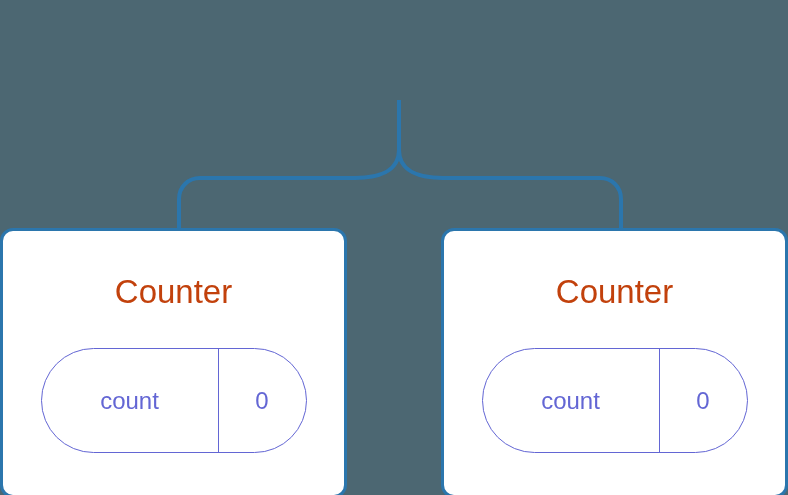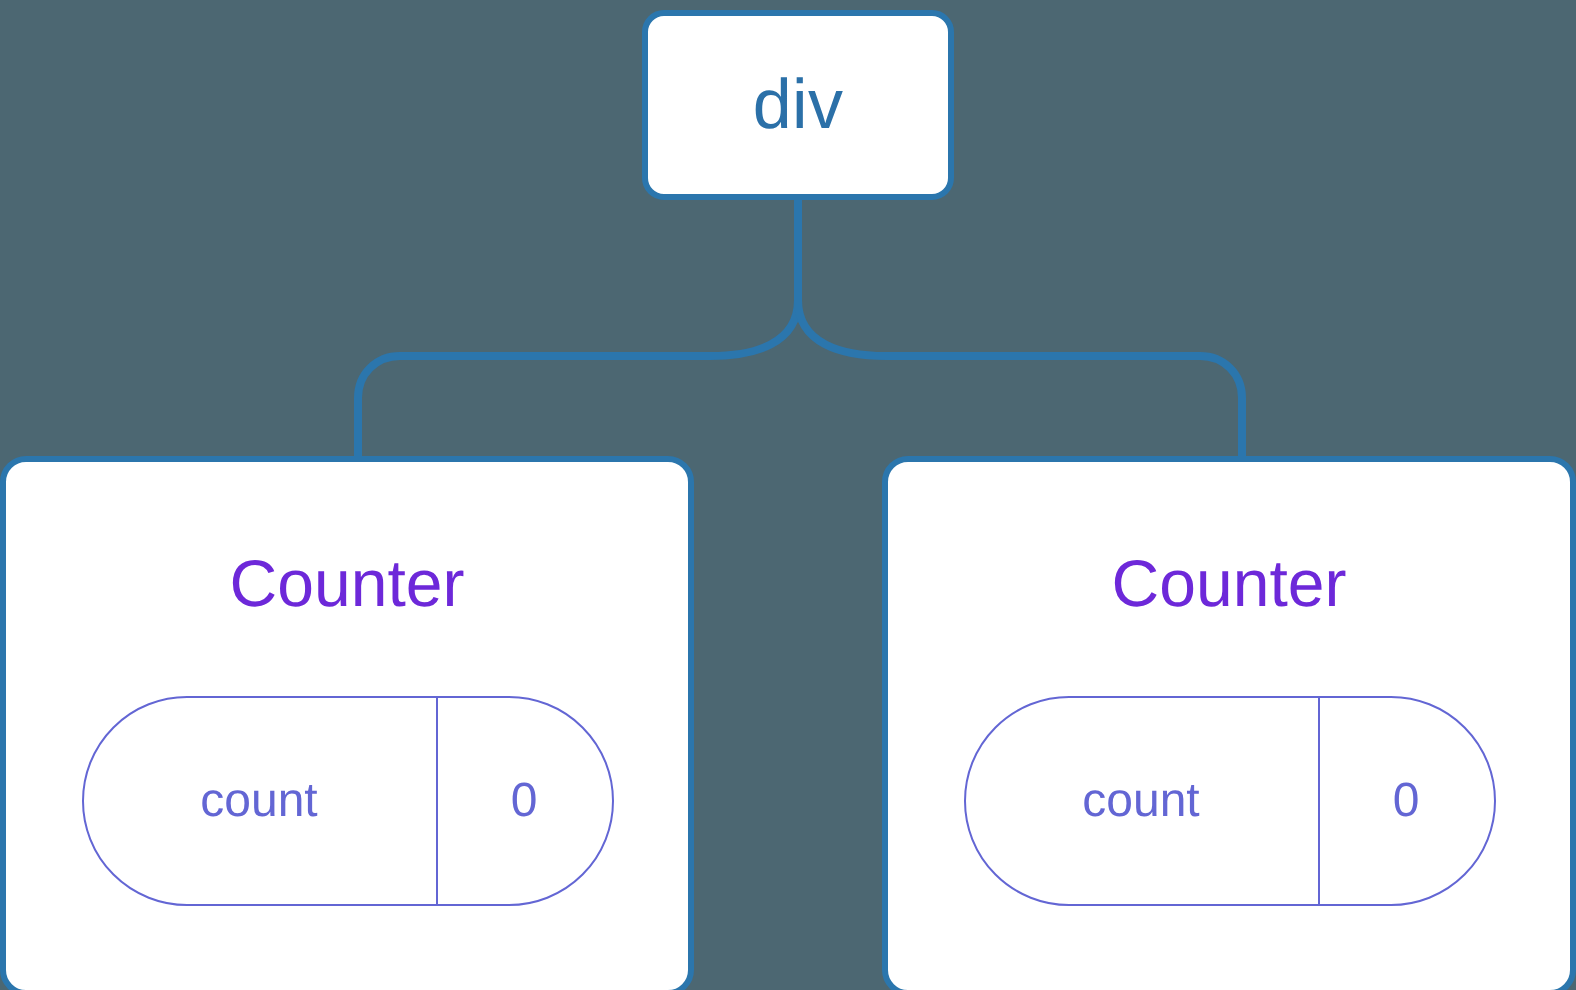"div" div.node-div { html: <div> <span>div</span> </div> -> none }
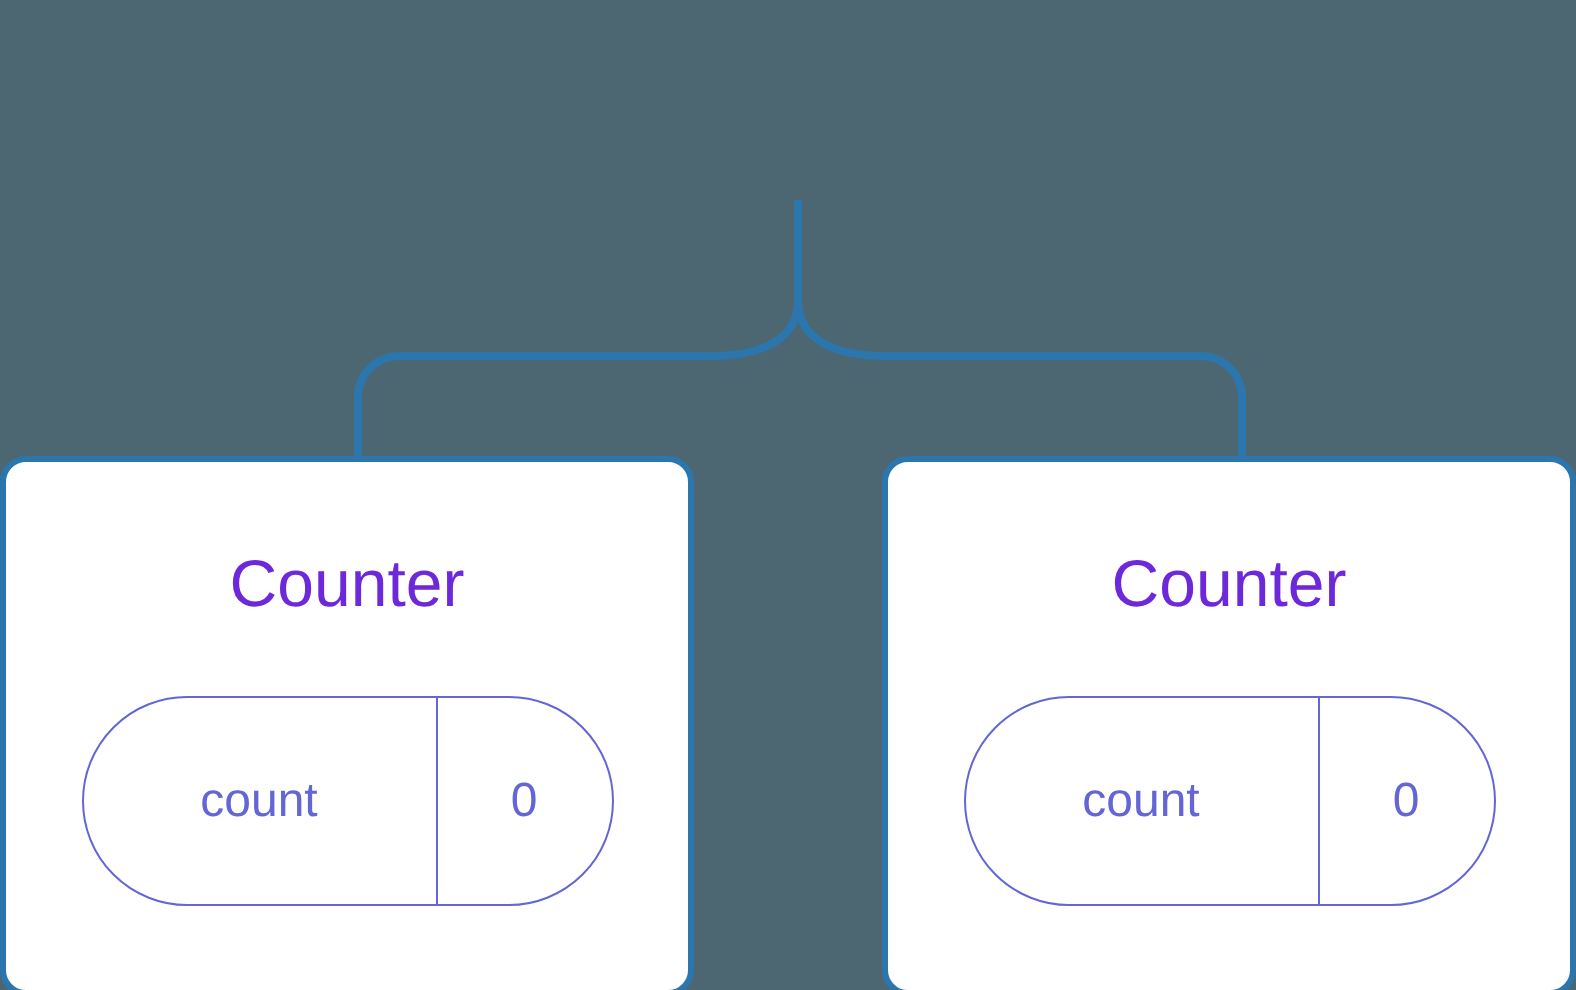"Counter" .card-title { color: #6d28d9 -> #c2410c }
